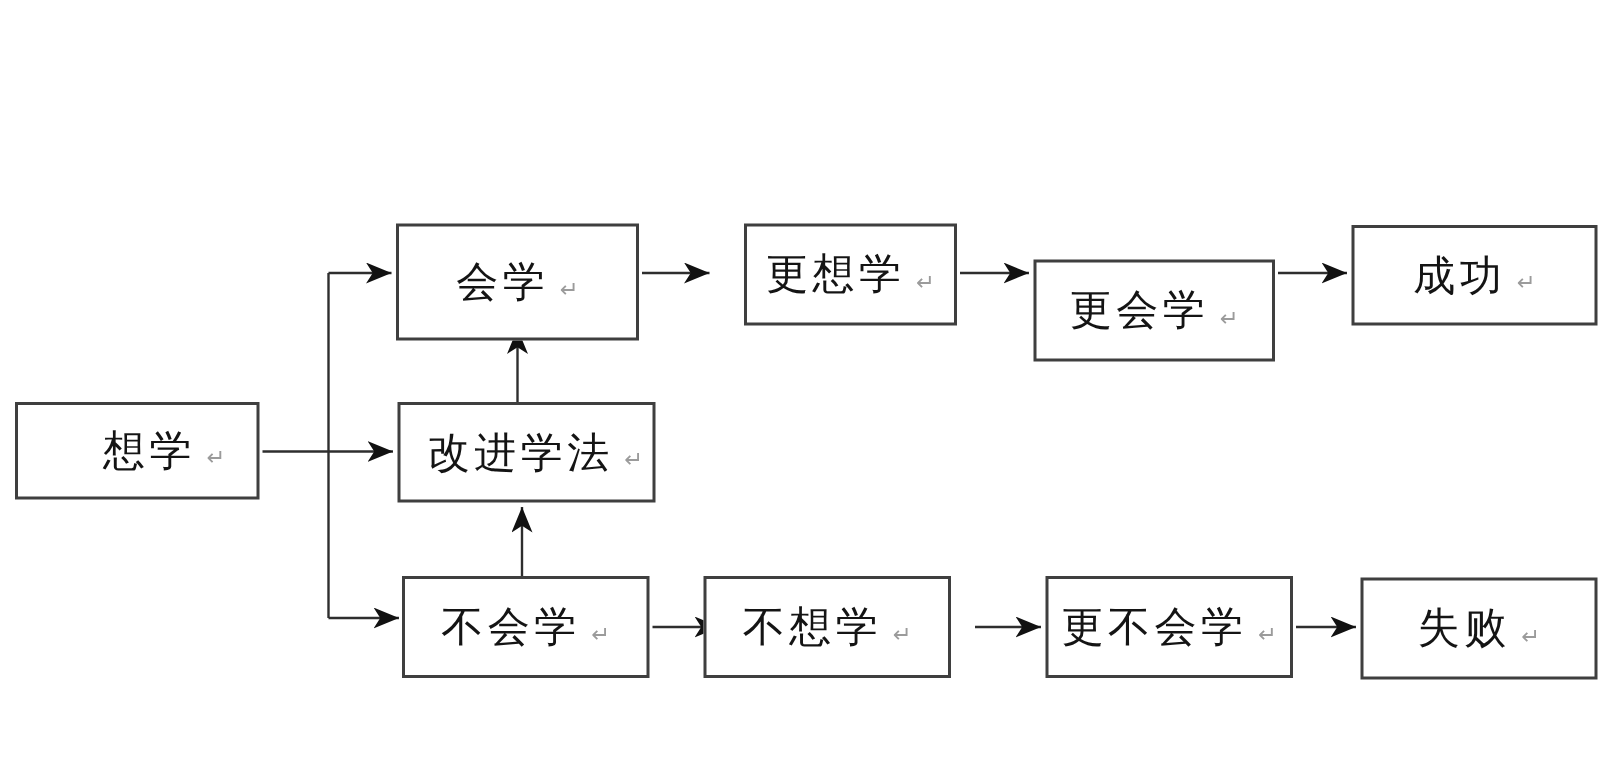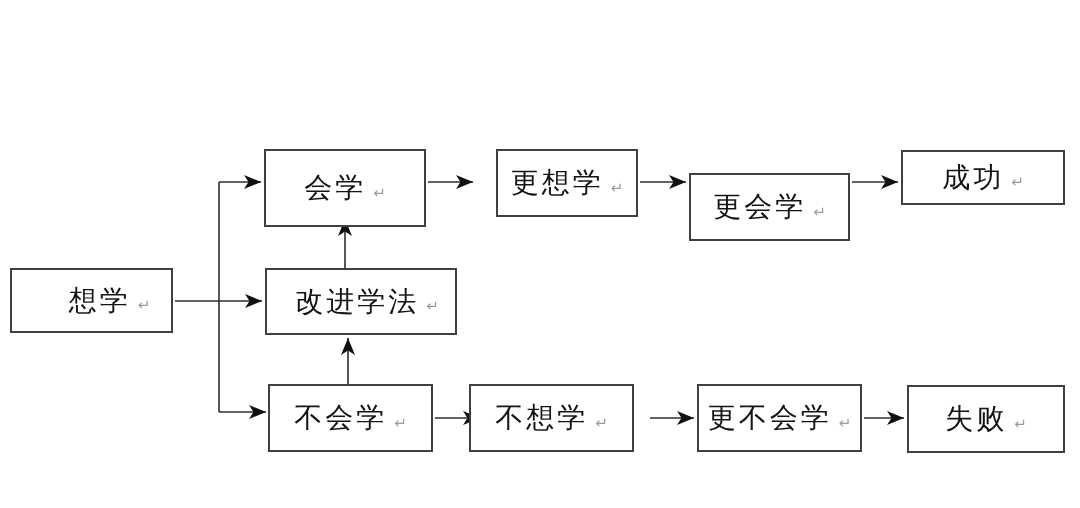"成功" div.node { height: 55px -> 67px }
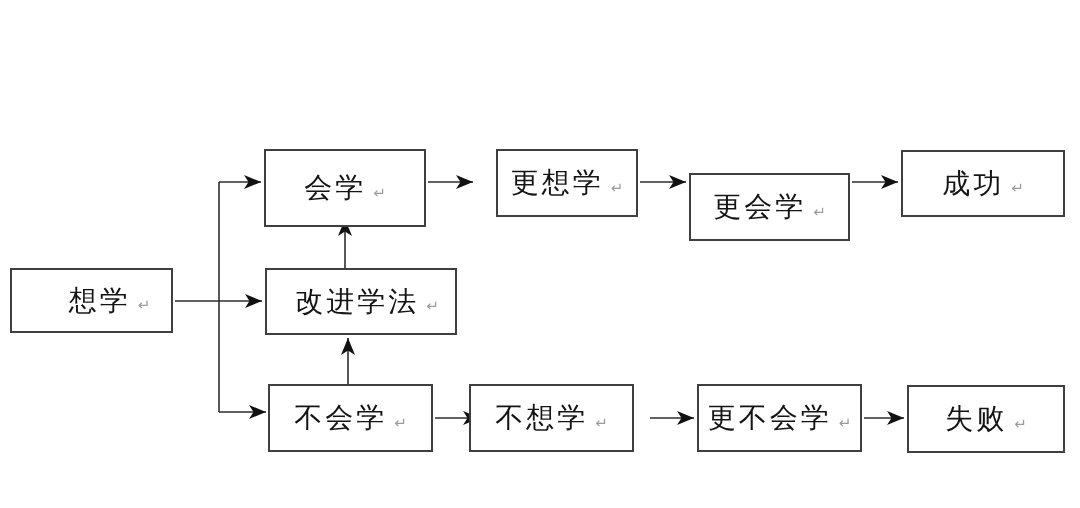"改进学法" div.node { width: 192px -> 172px }
